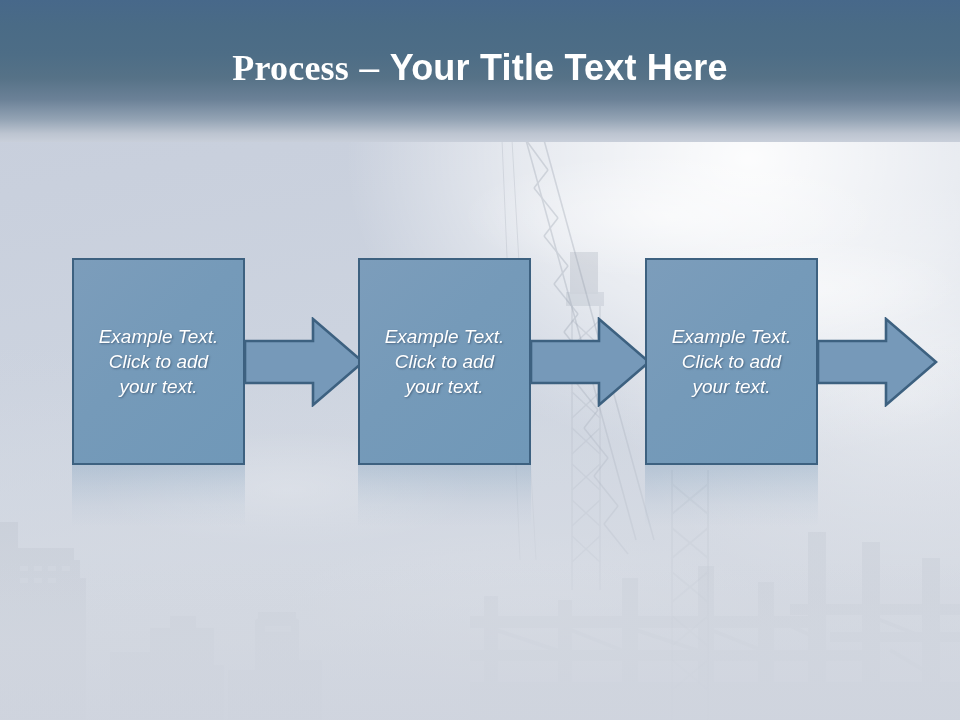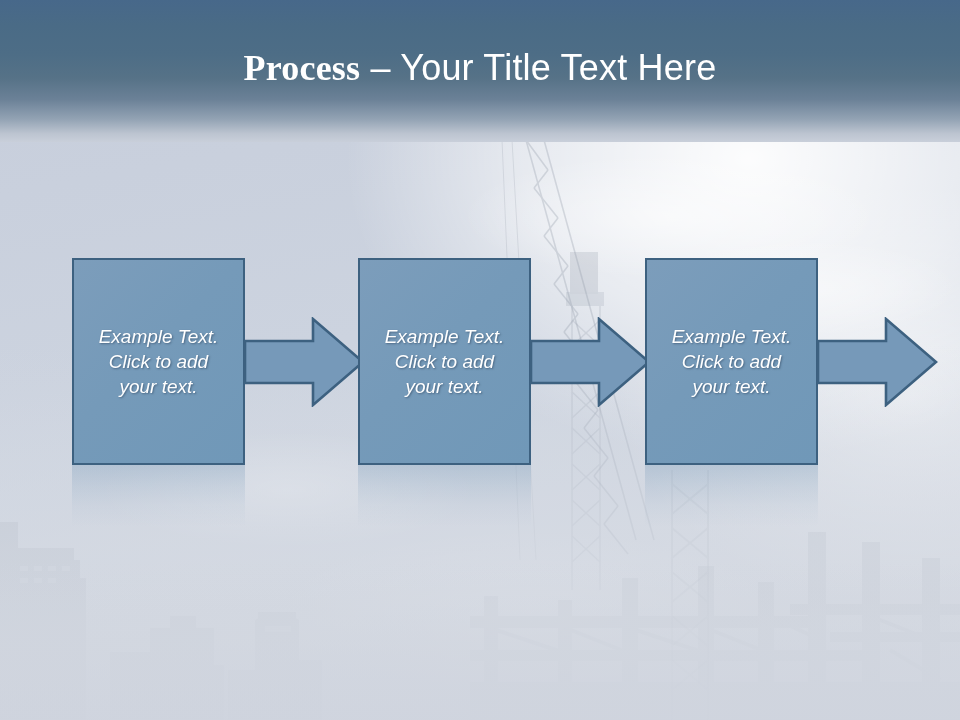"Your Title Text Here" .slide-title .t-rest { font-weight: normal -> bold }
